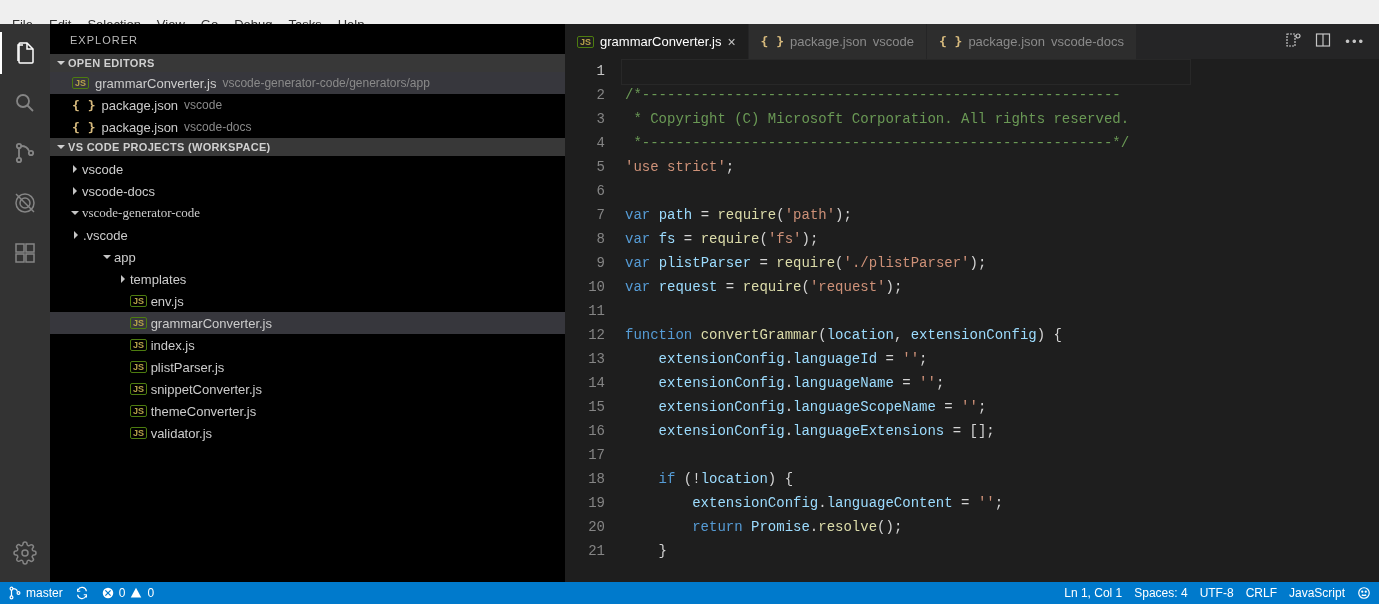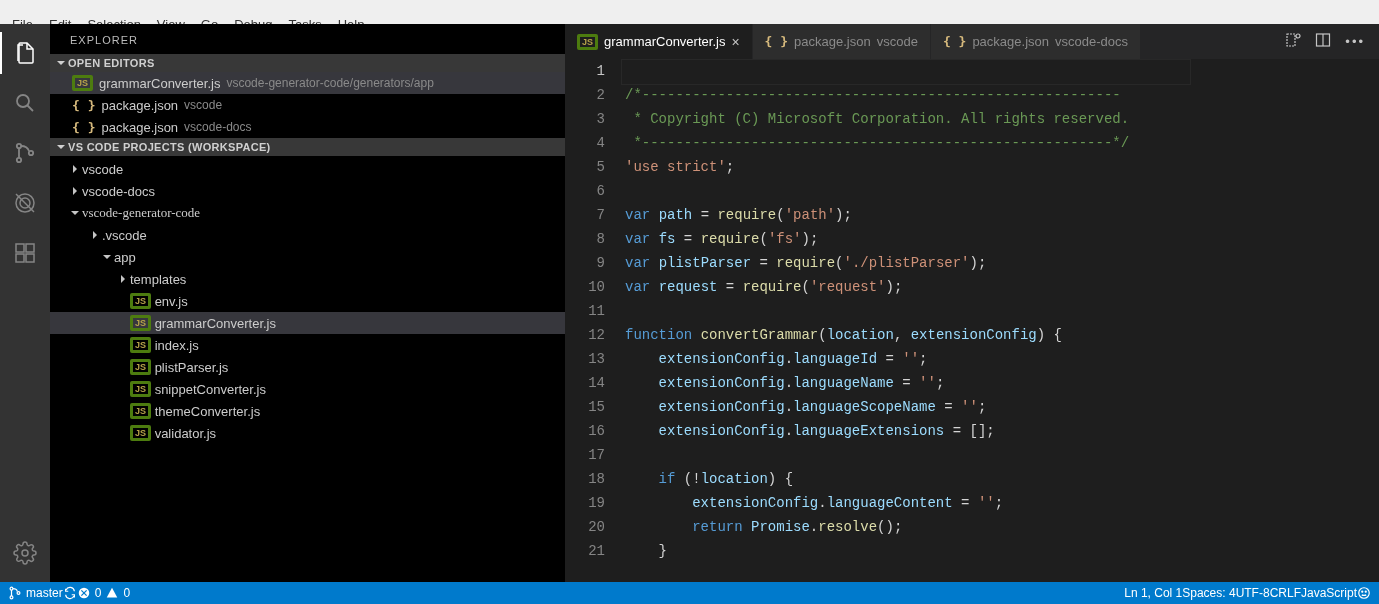"JS" .js-badge { border: 3px solid #4d7c0f -> 1px solid #4d7c0f }
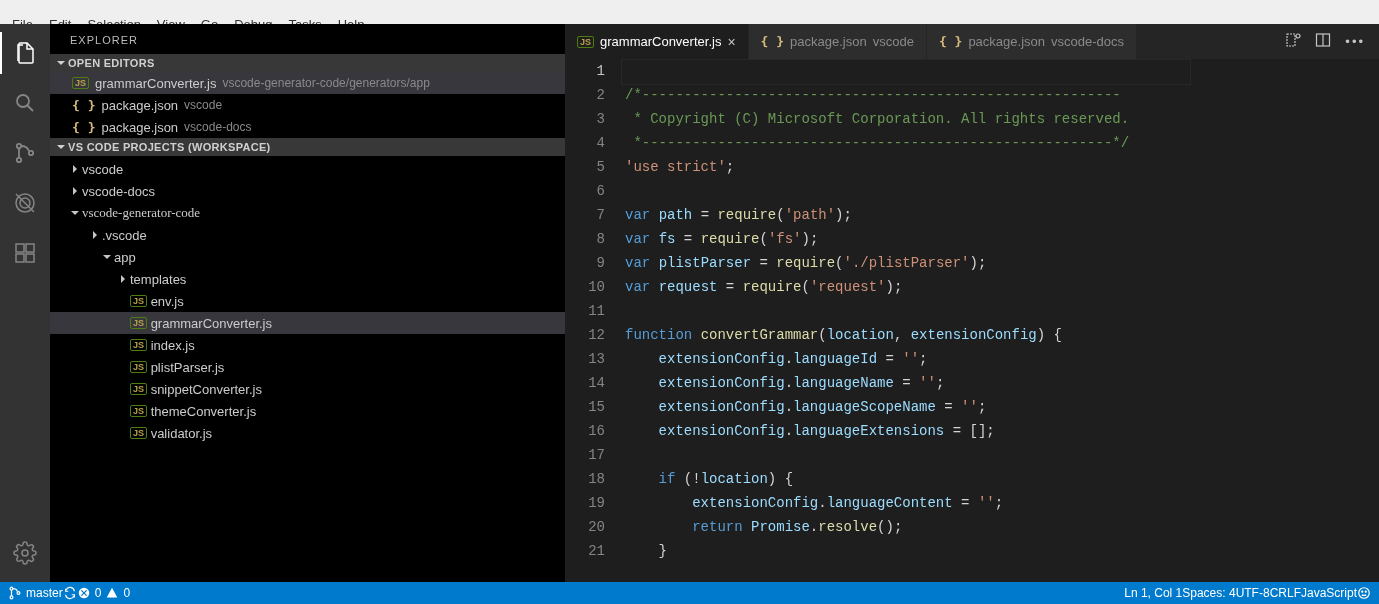".vscode" div.tree-item { padding-left: 38px -> 19px }
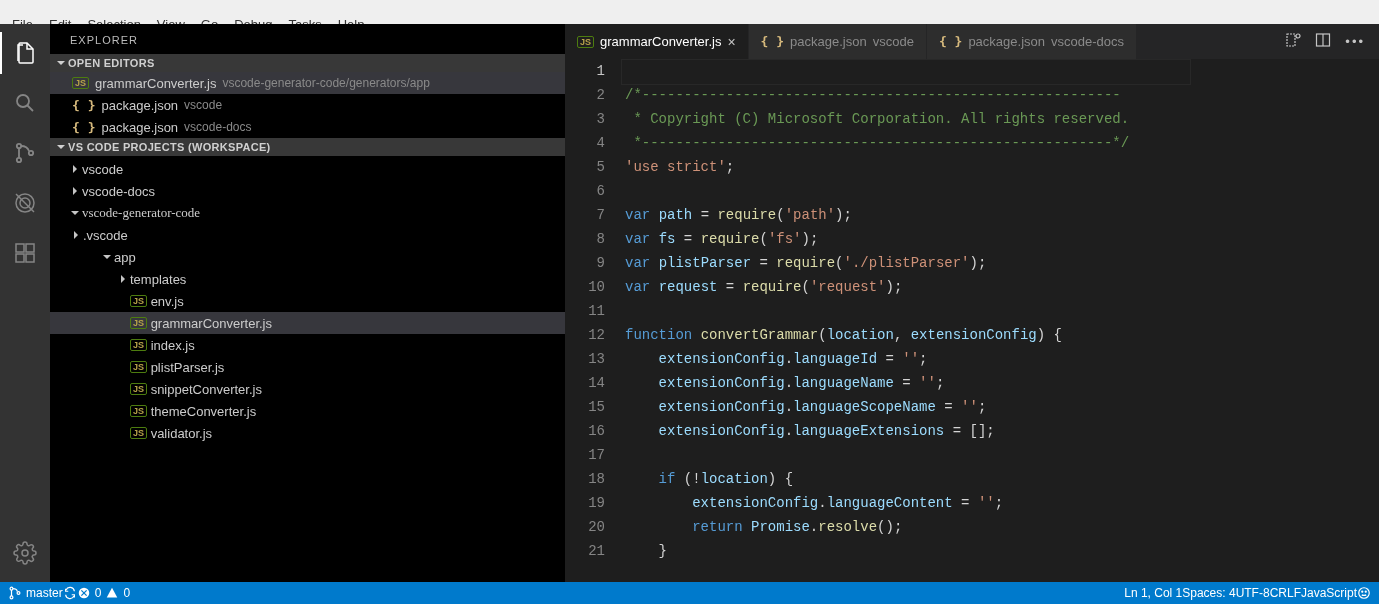"master" .statusbar { gap: none -> 12px }
